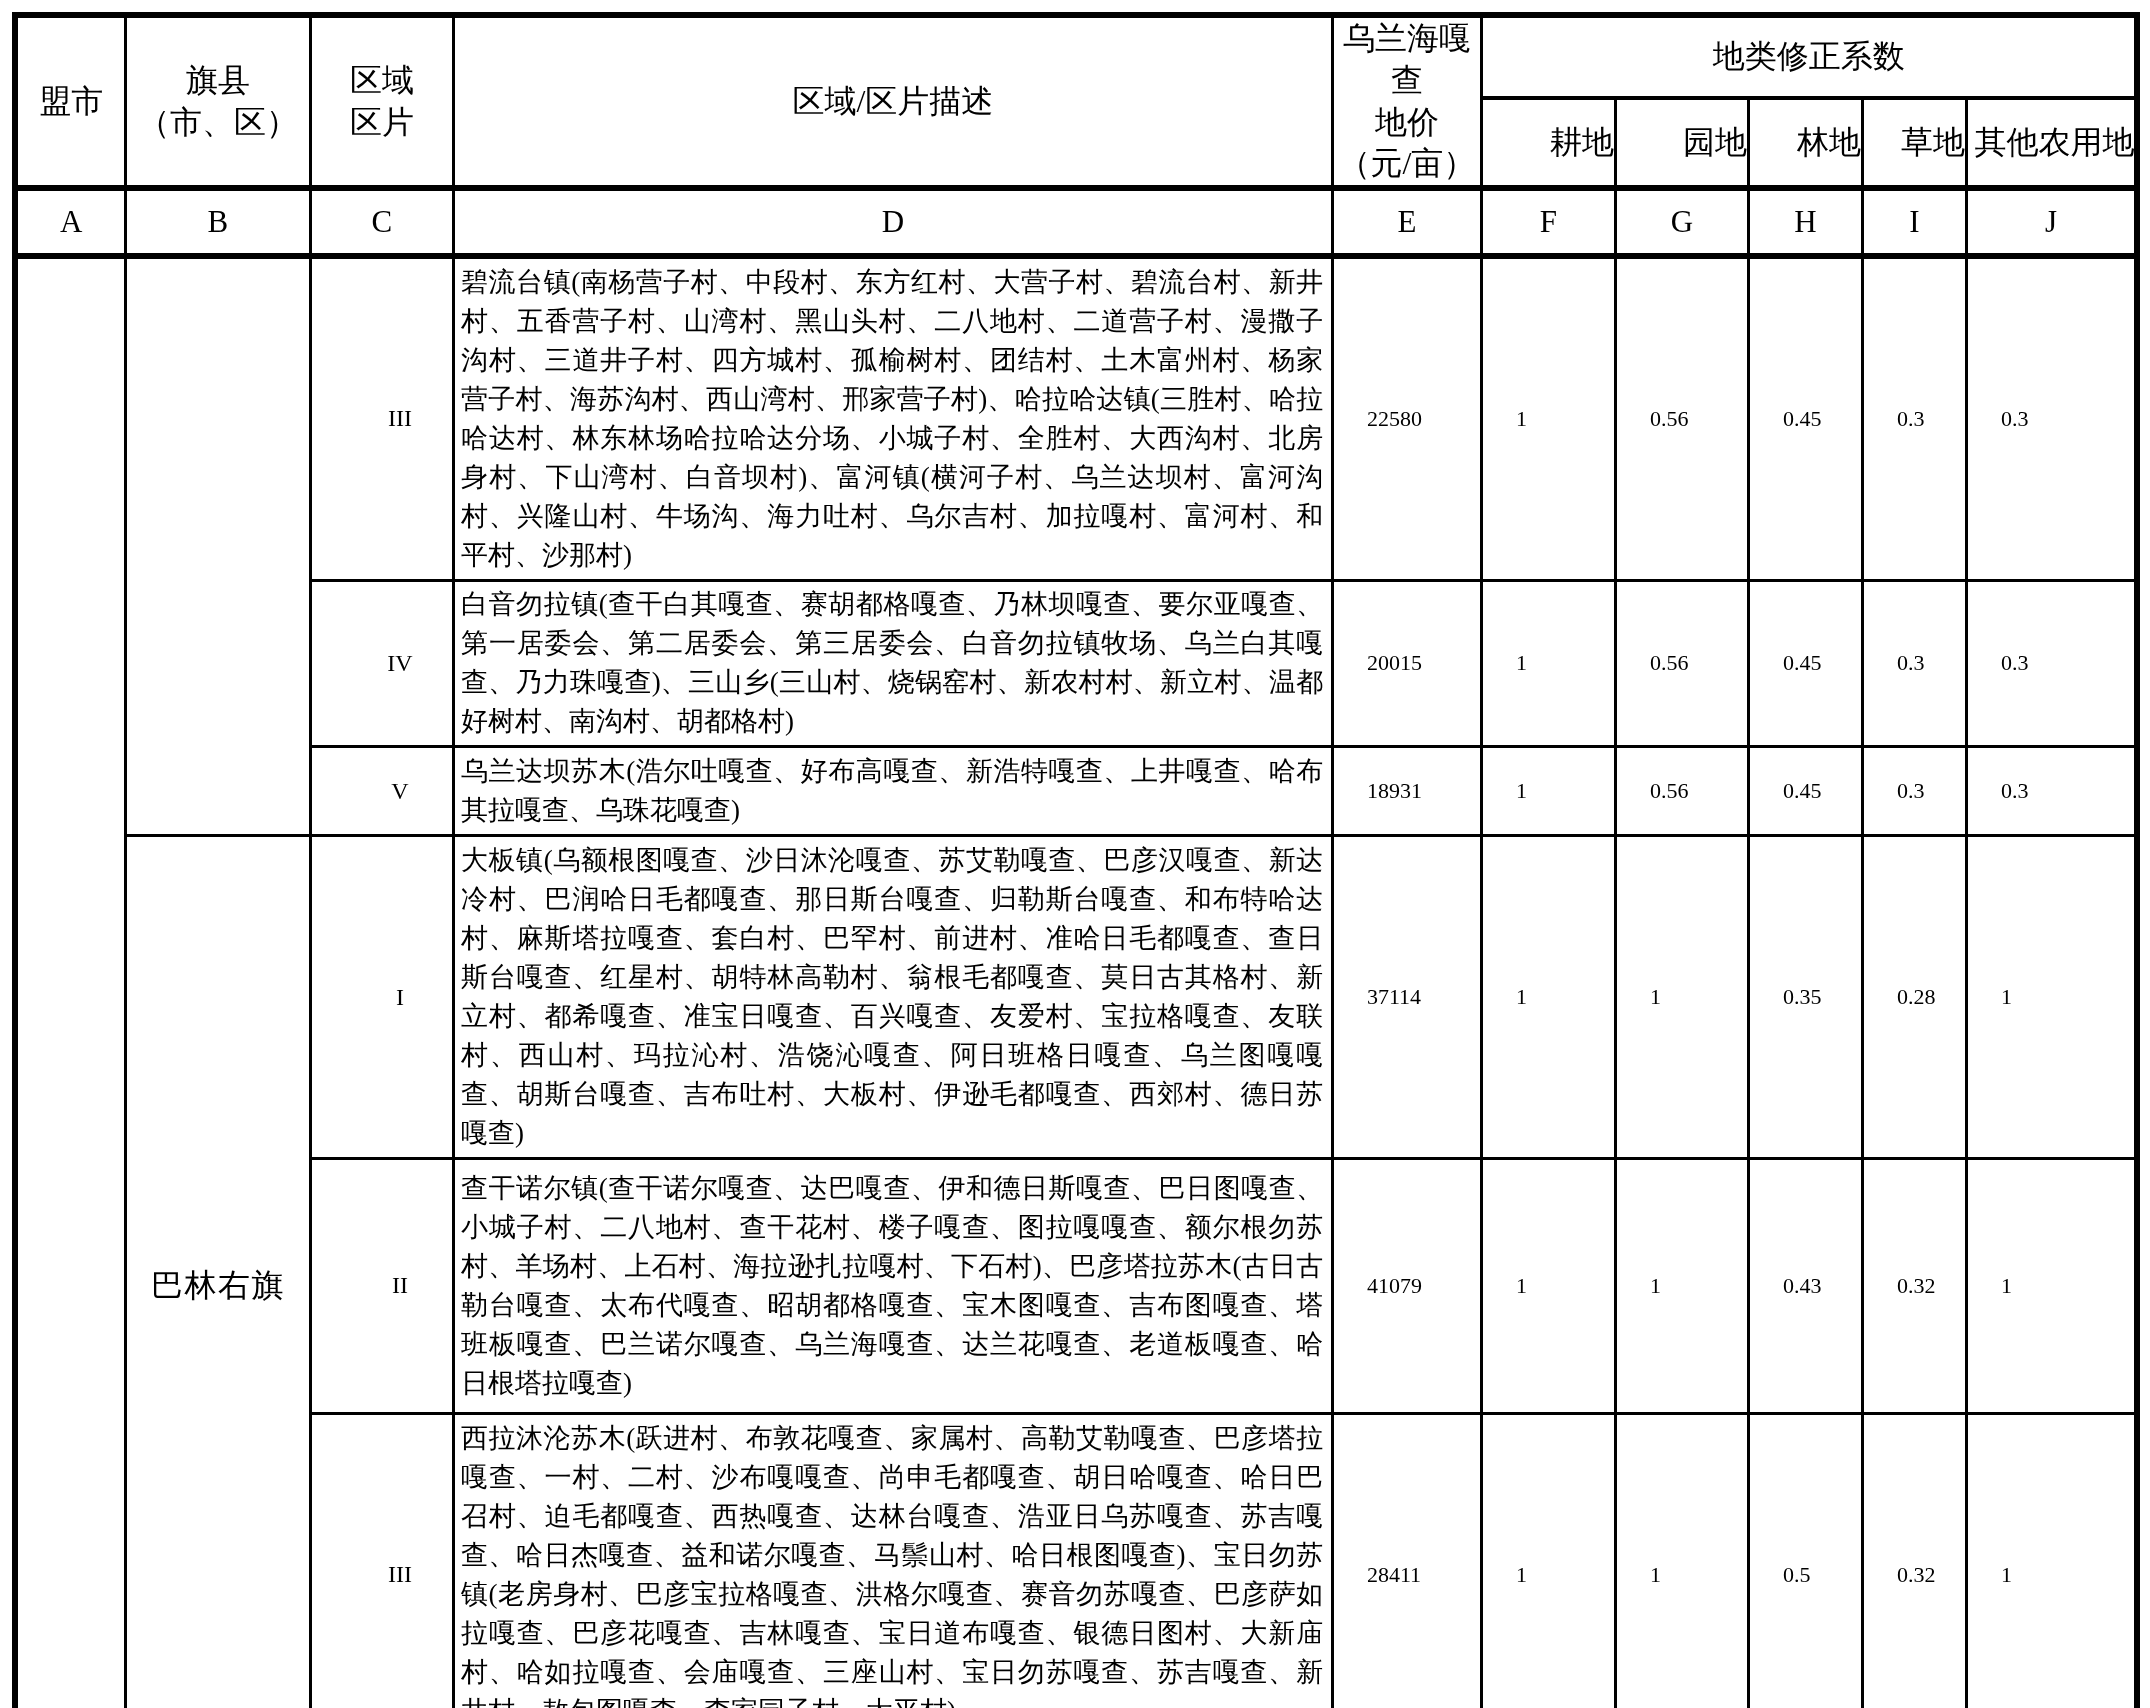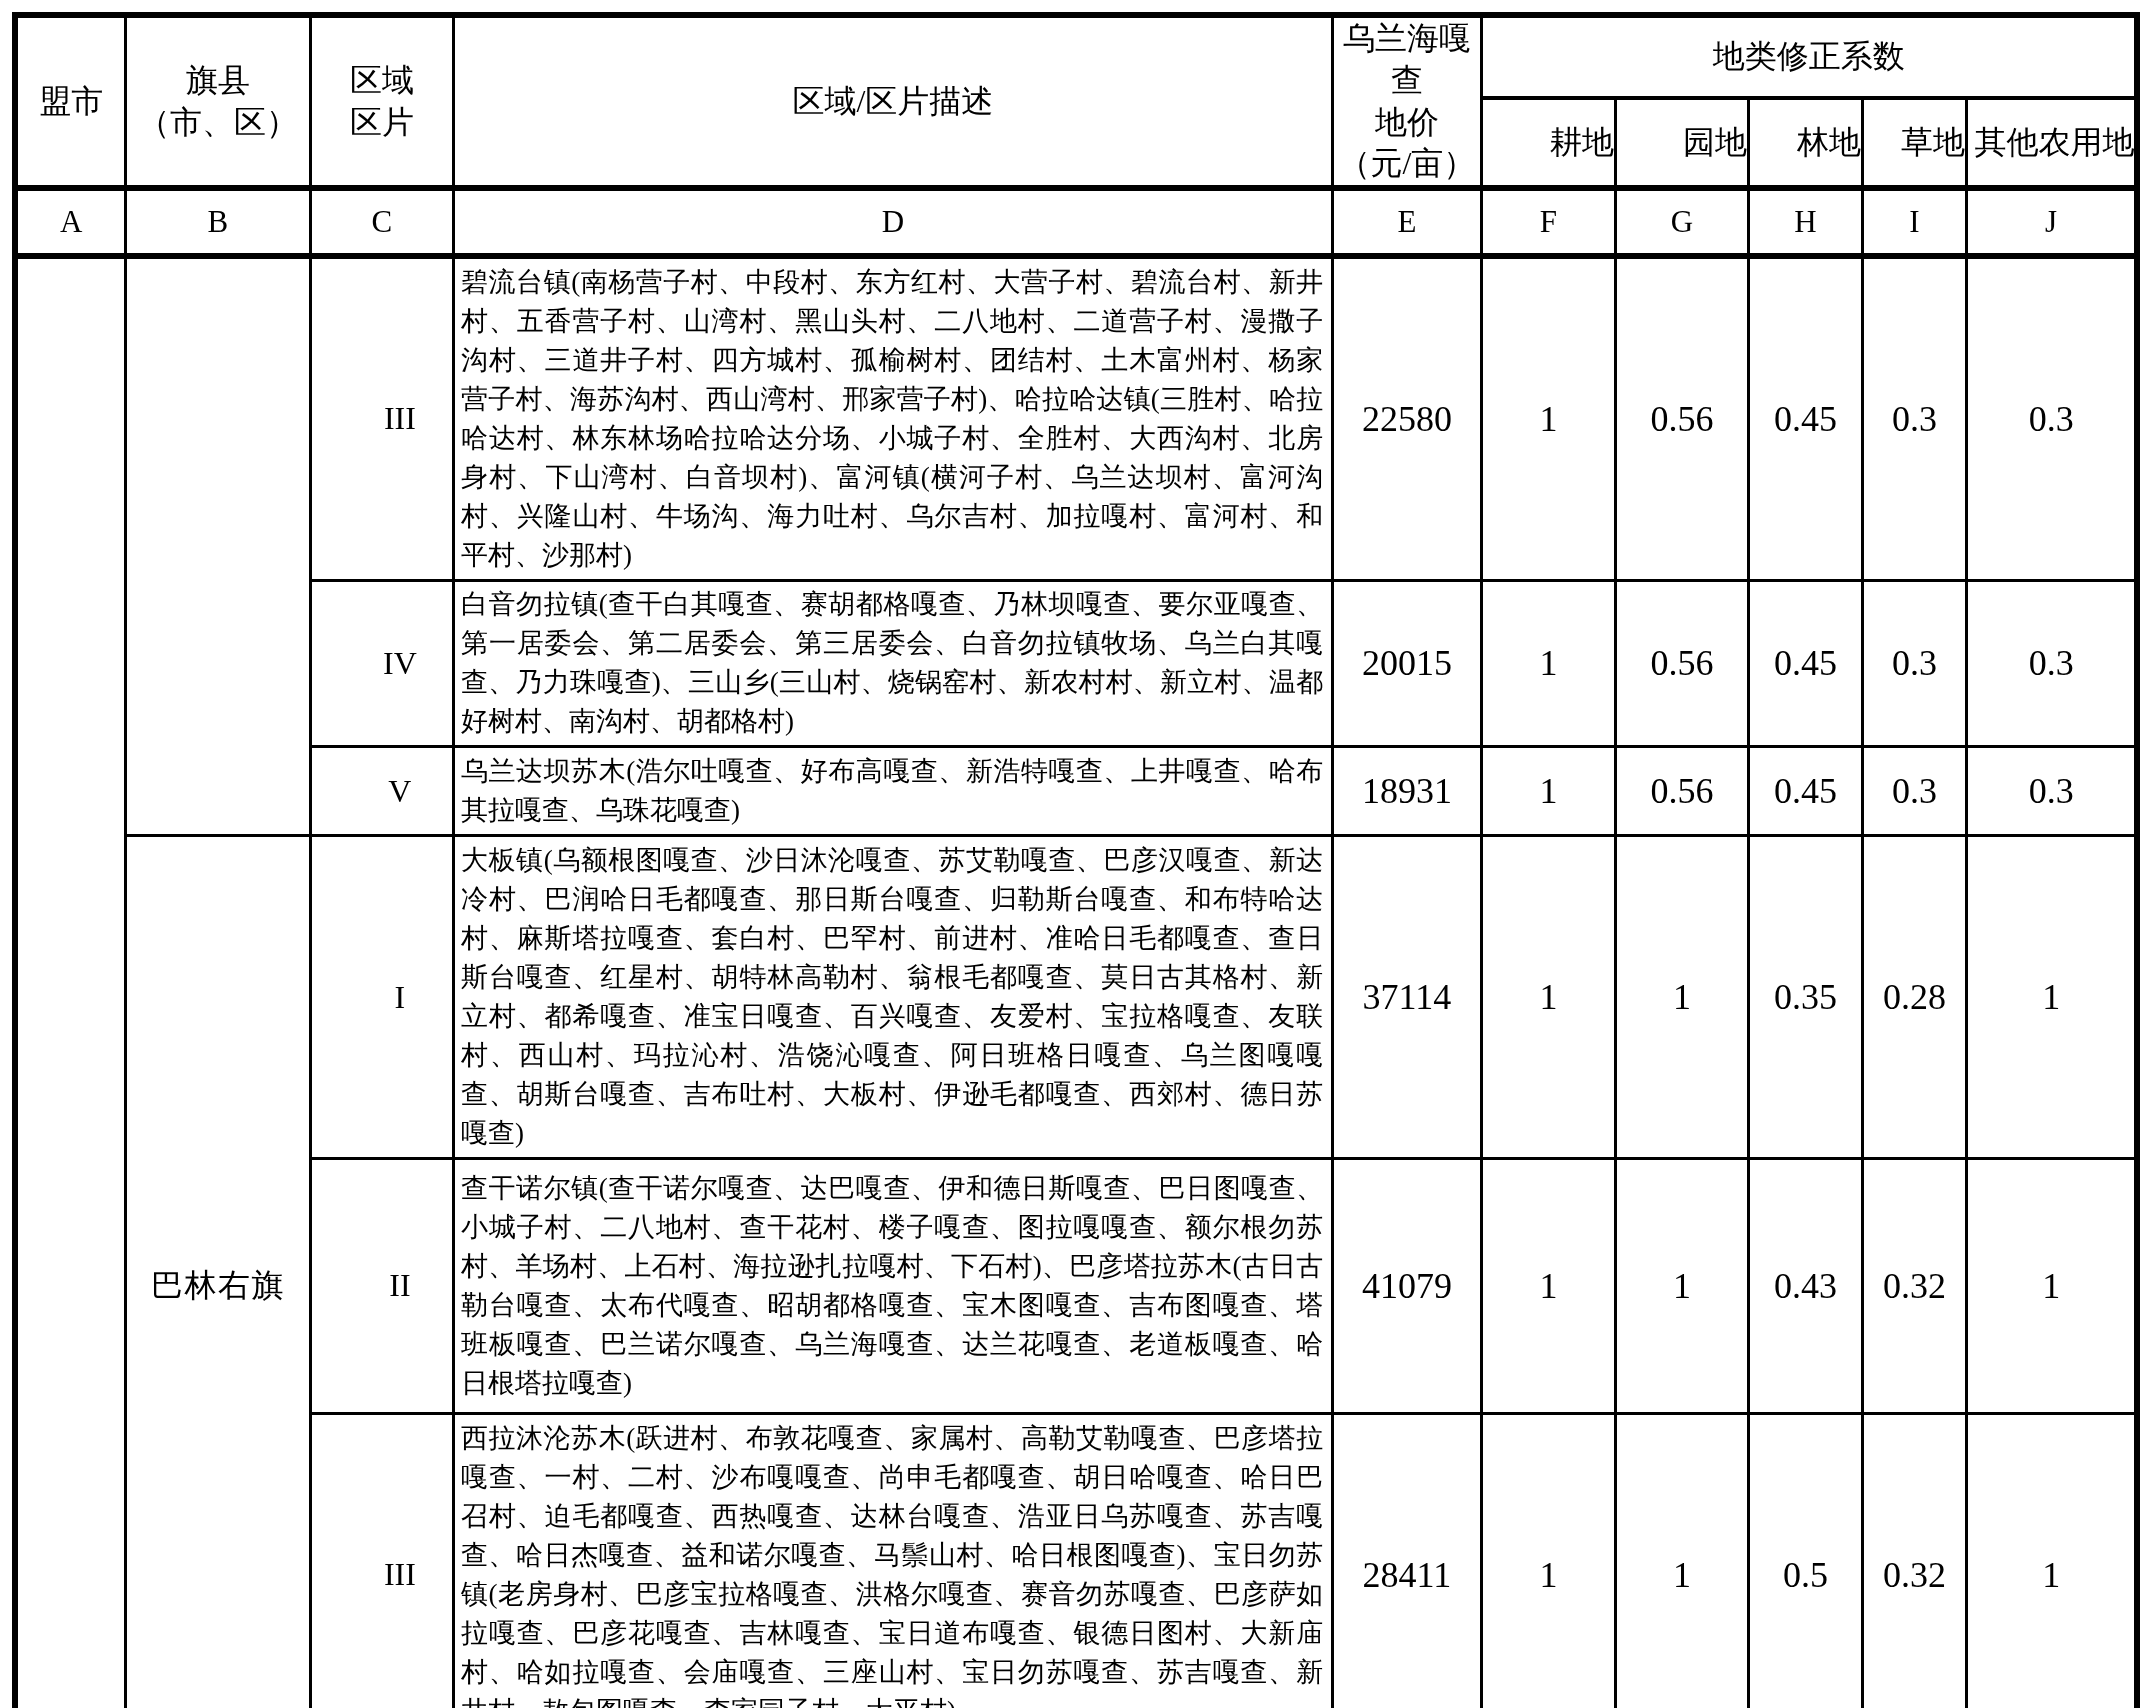"III" td.zone-cell { font-size: 32px -> 24px }
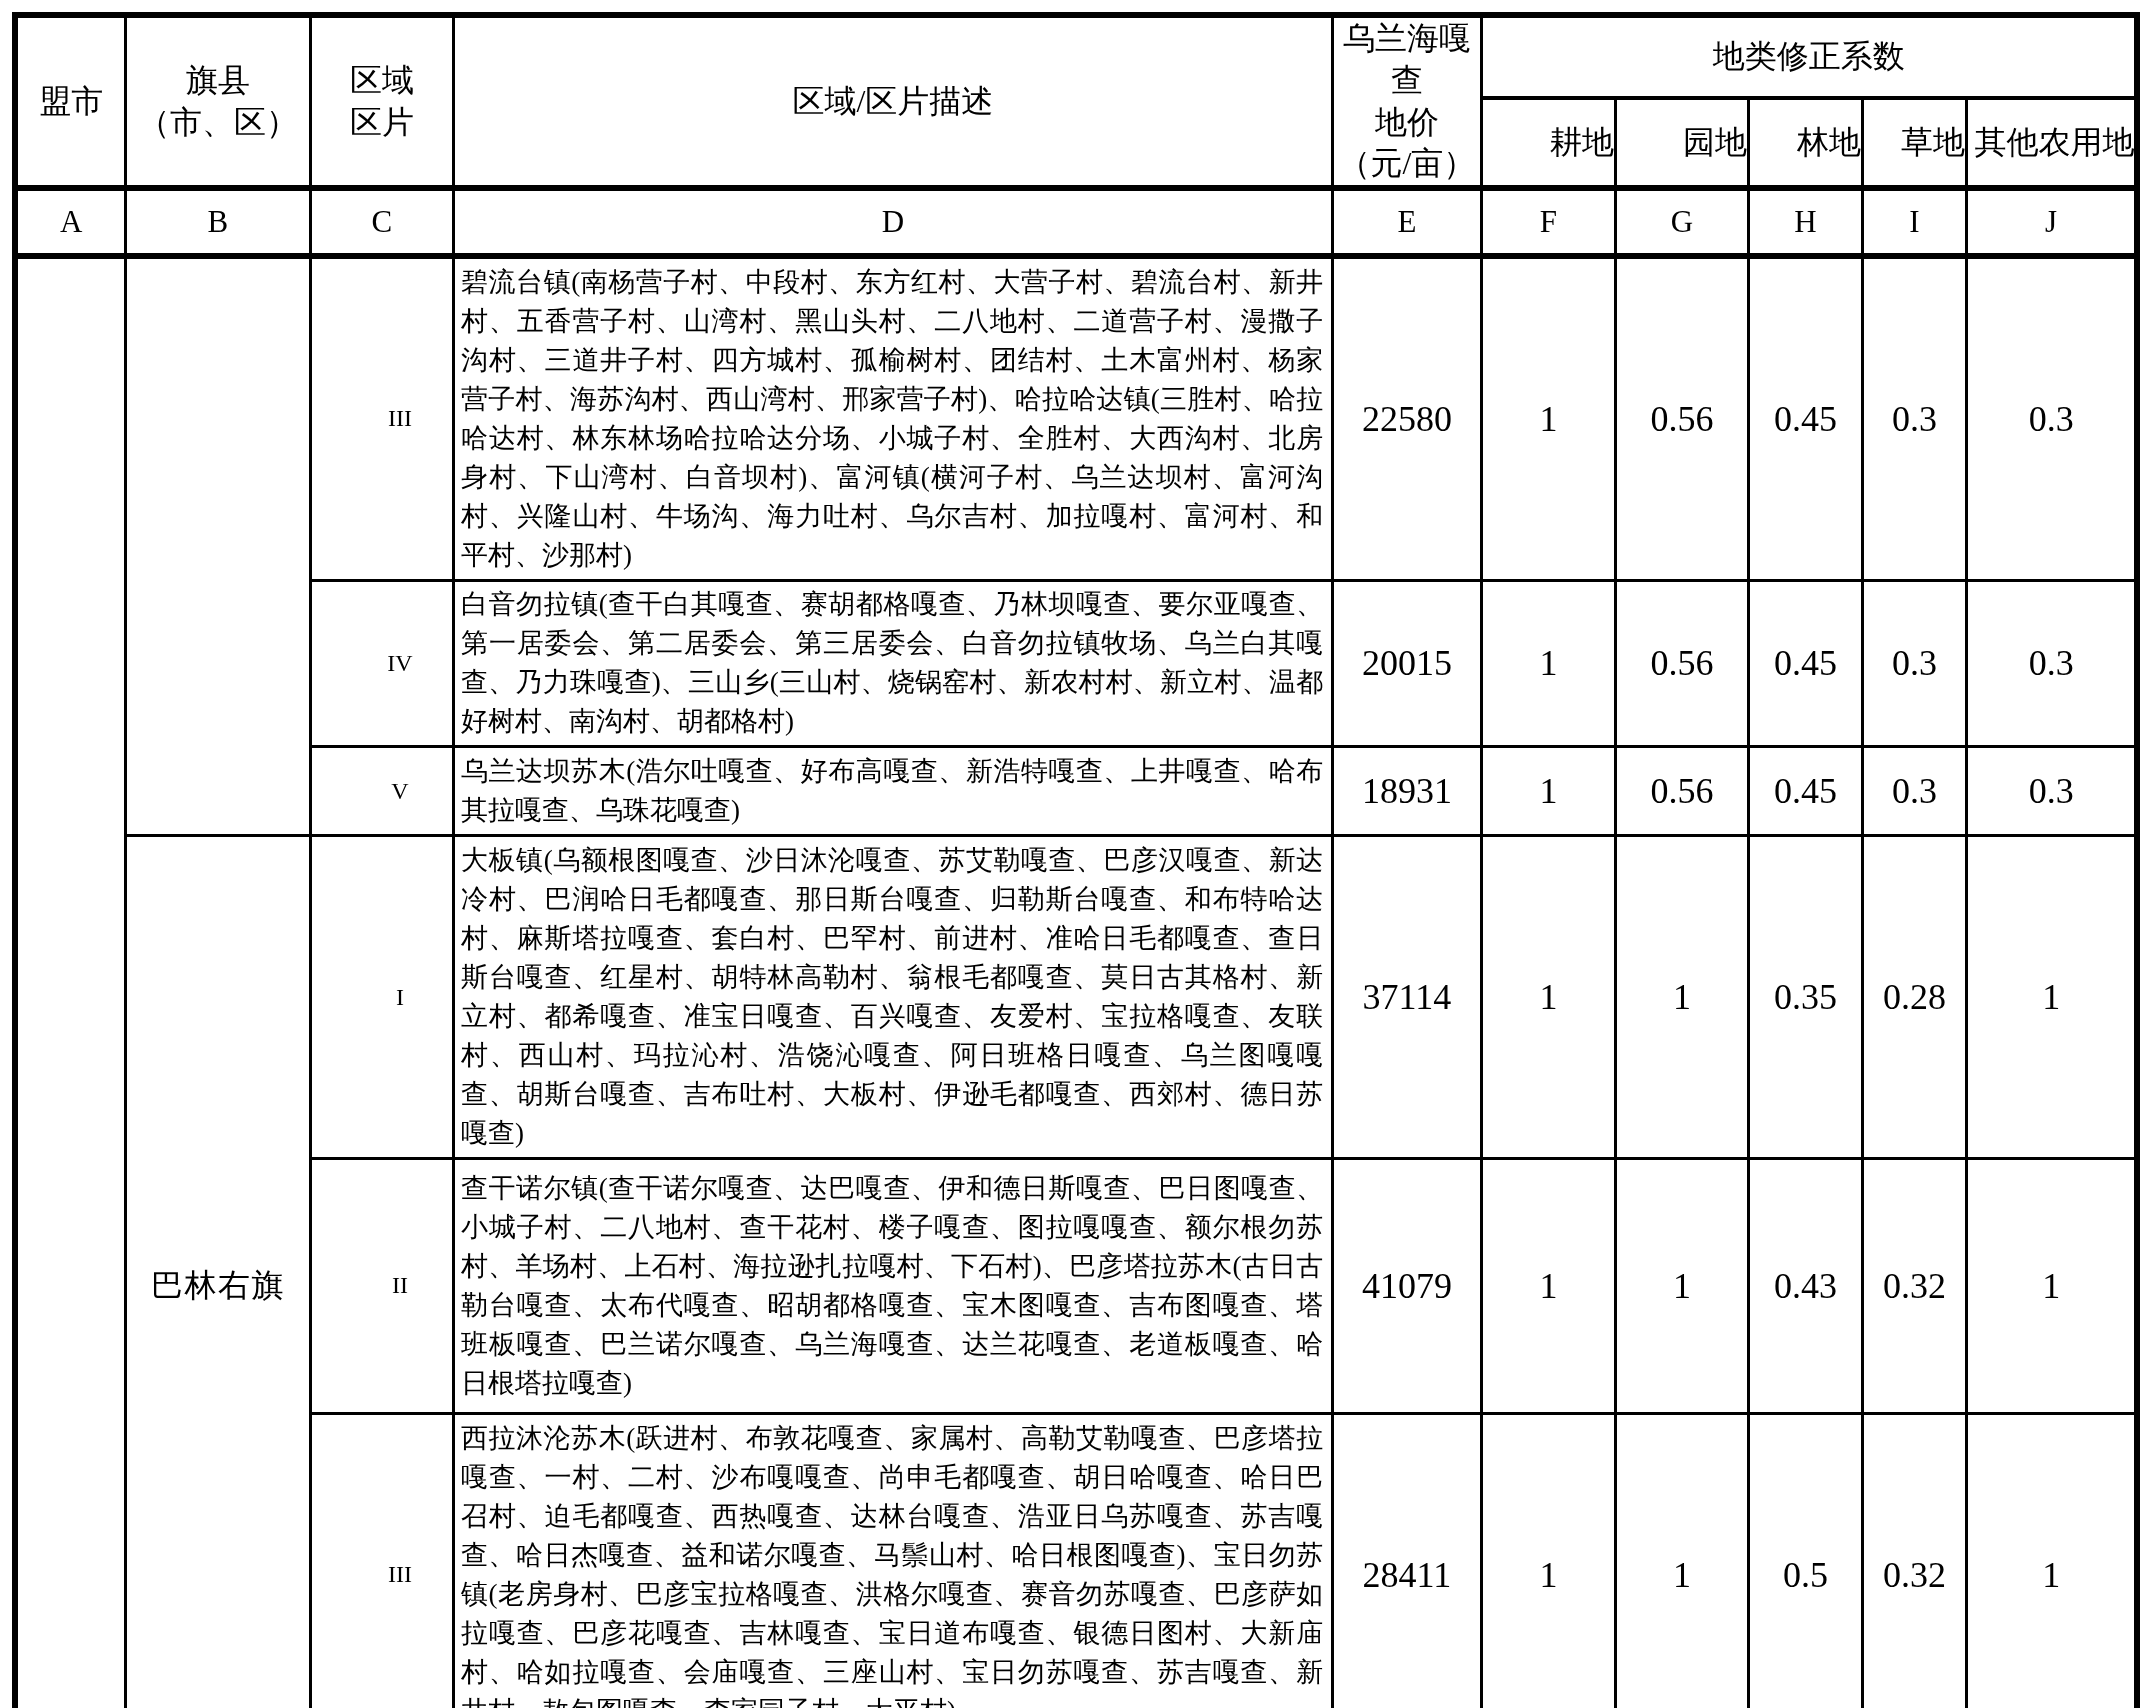"22580" td.num-cell { font-size: 36px -> 22px; padding-left: none -> 33px; text-align: center -> left }
